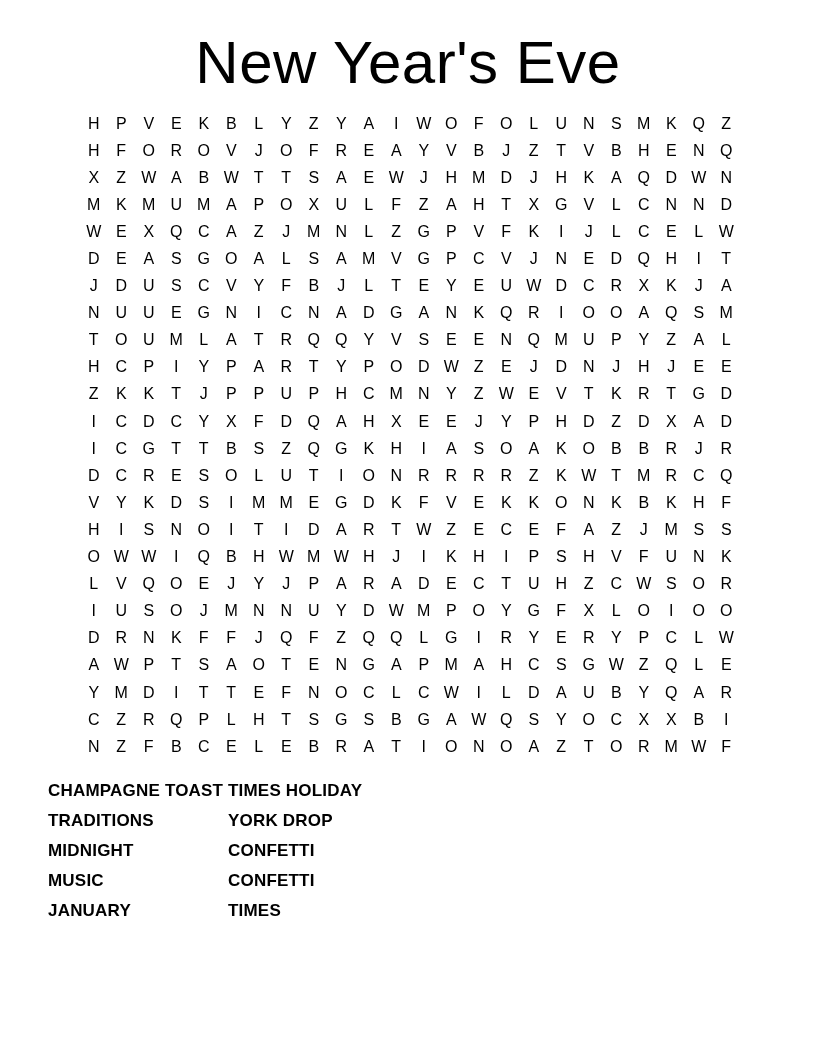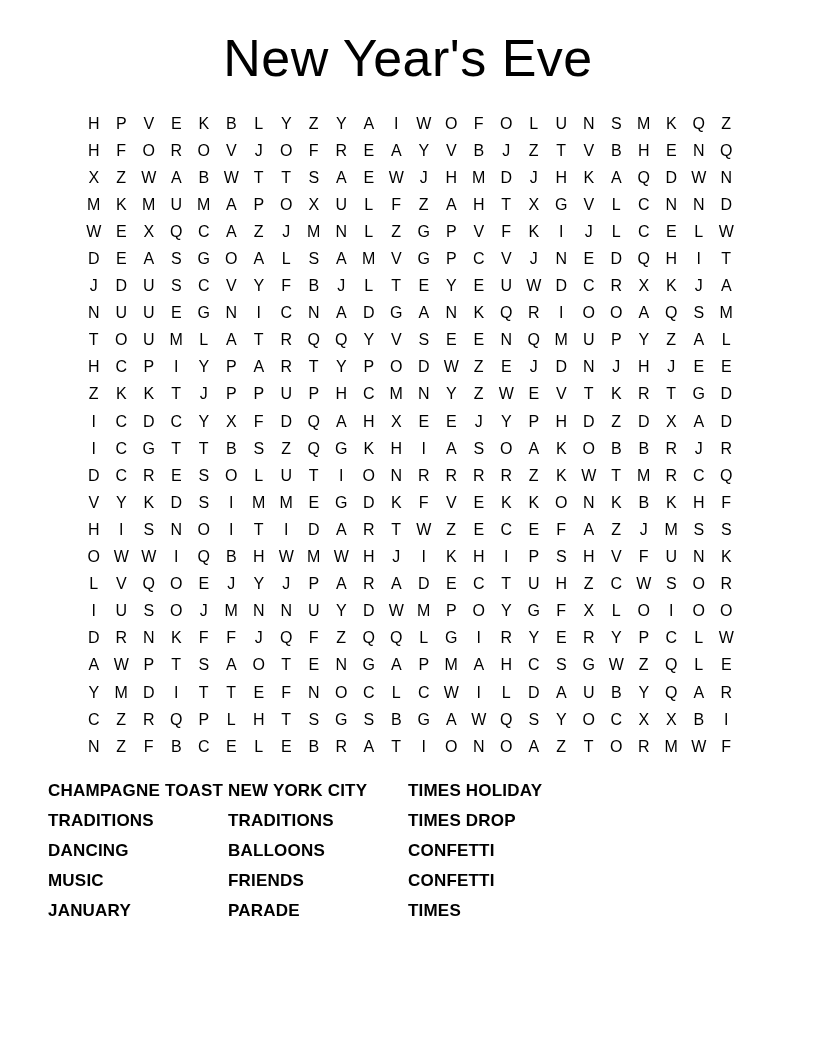"New Year's Eve" .title { font-size: 52px -> 60px }
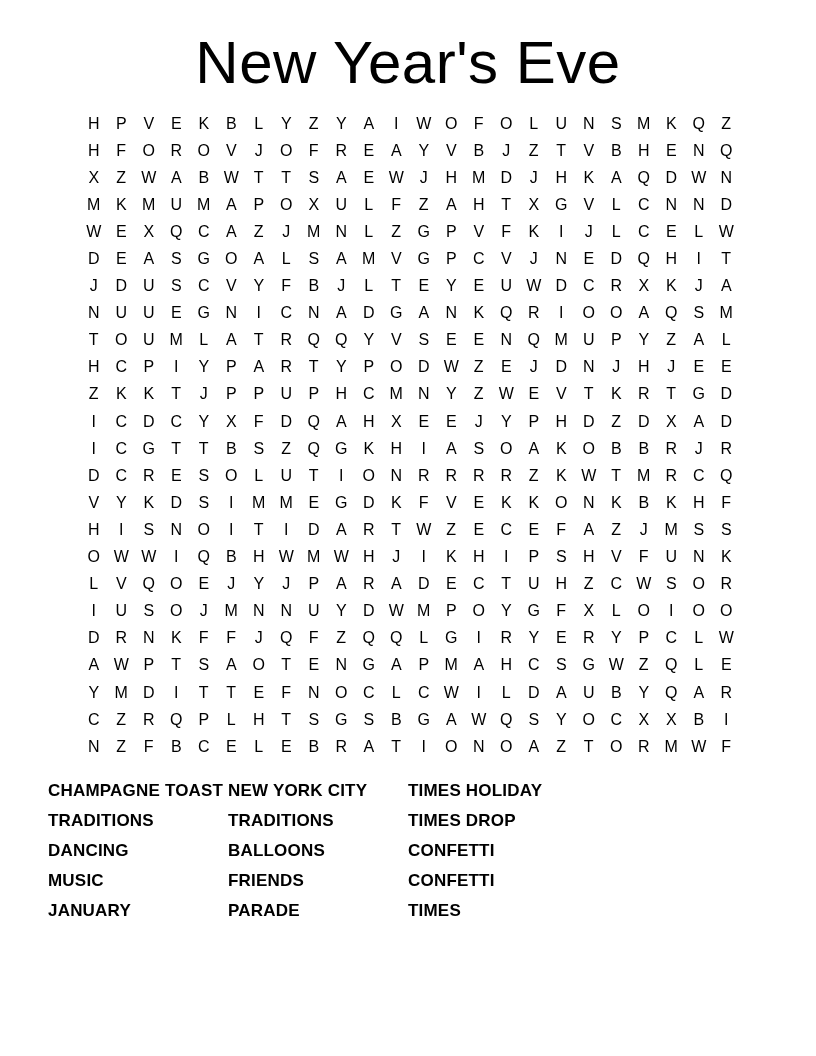"NEW YORK CITY" div.wcol { html: <div> <div>NEW YORK CITY</div> <div>TRADITIONS</div> <div>BALLOONS</div> <div>FRIENDS</div> <div>PARADE</div> </div> -> none }
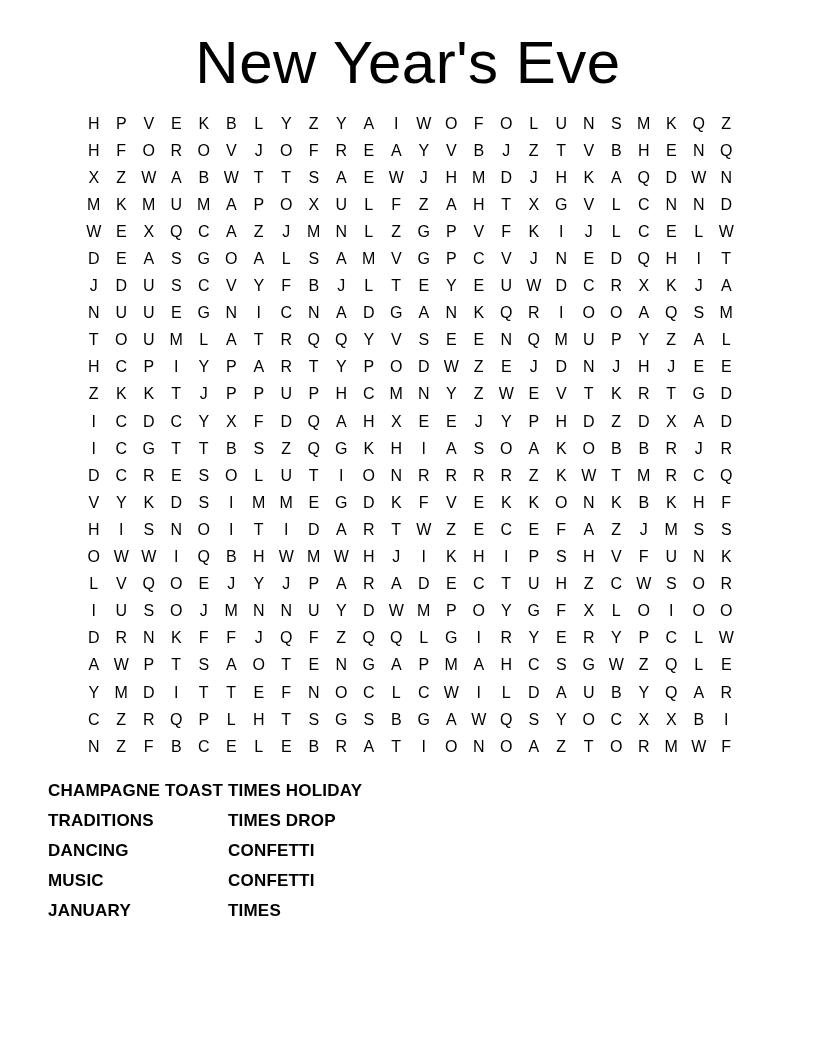"TIMES DROP" div.word { text: TIMES -> YORK }
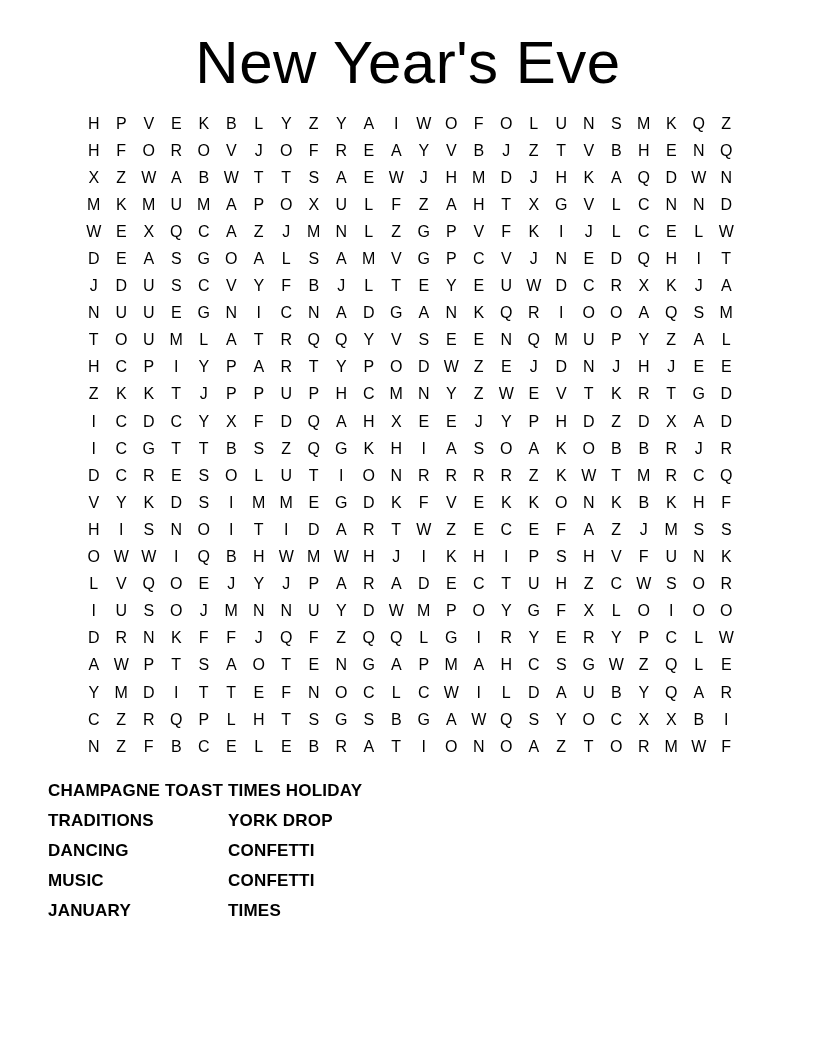"DANCING" div.word { text: DANCING -> MIDNIGHT }
